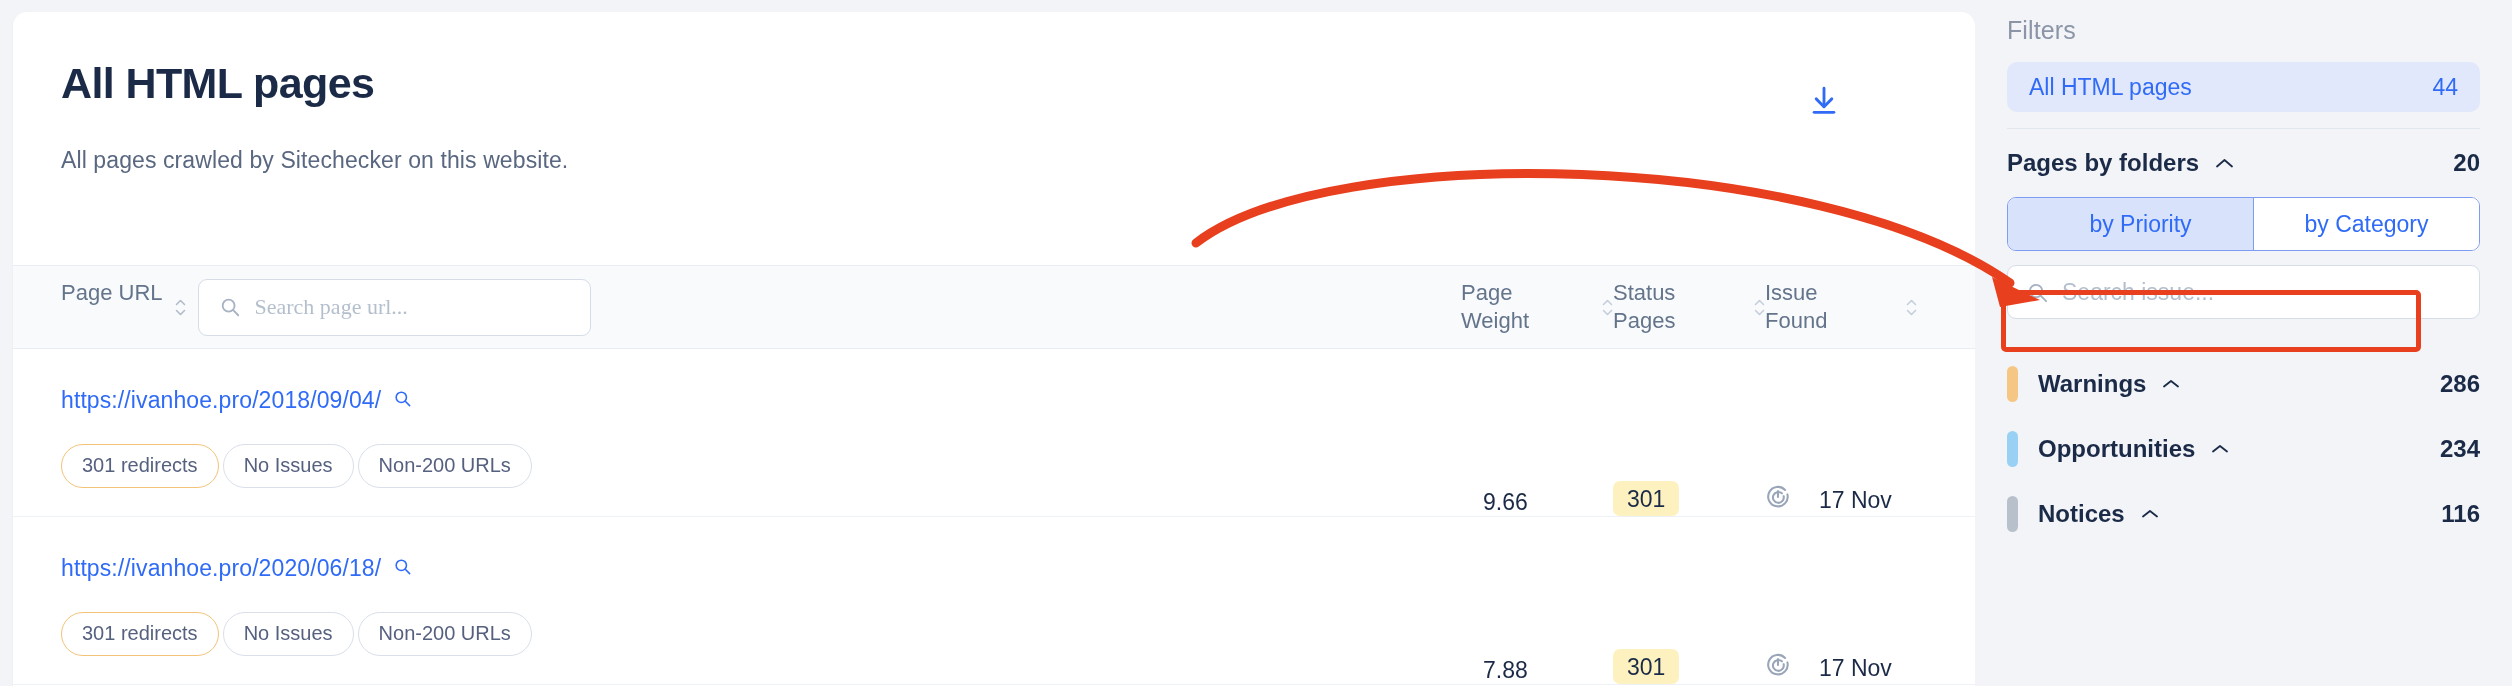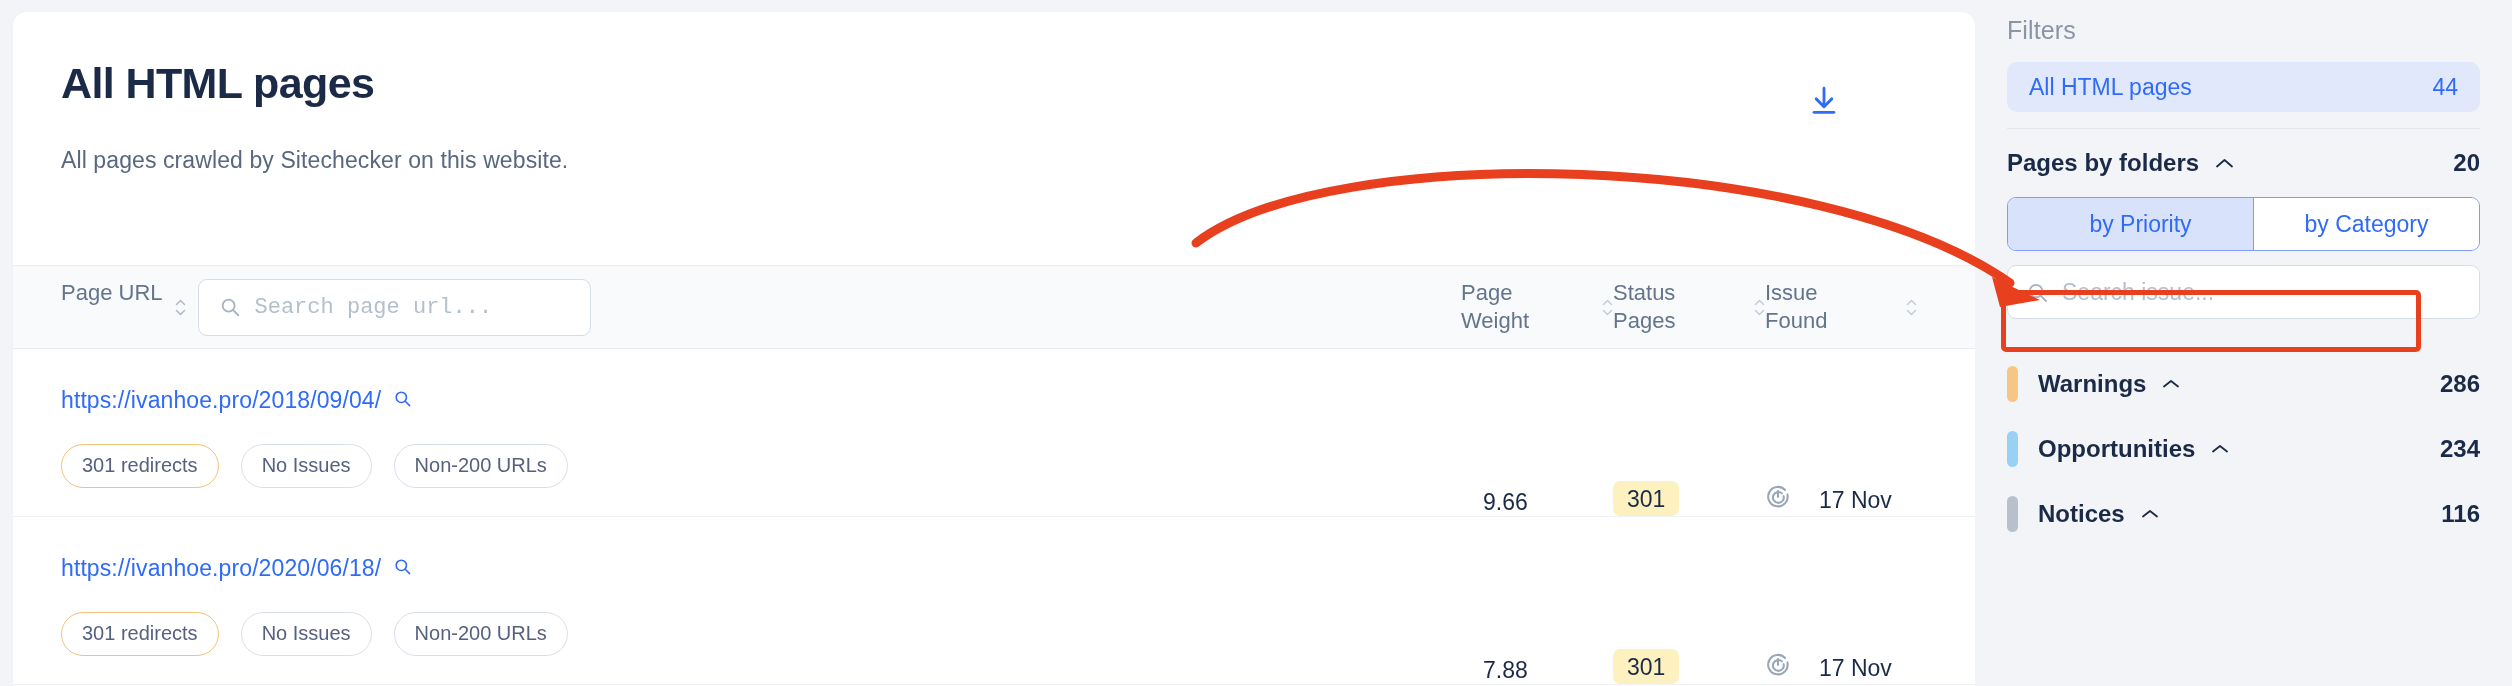"Search page url..." .search-box input { font-family: Liberation Mono, monospace -> Liberation Serif, serif }
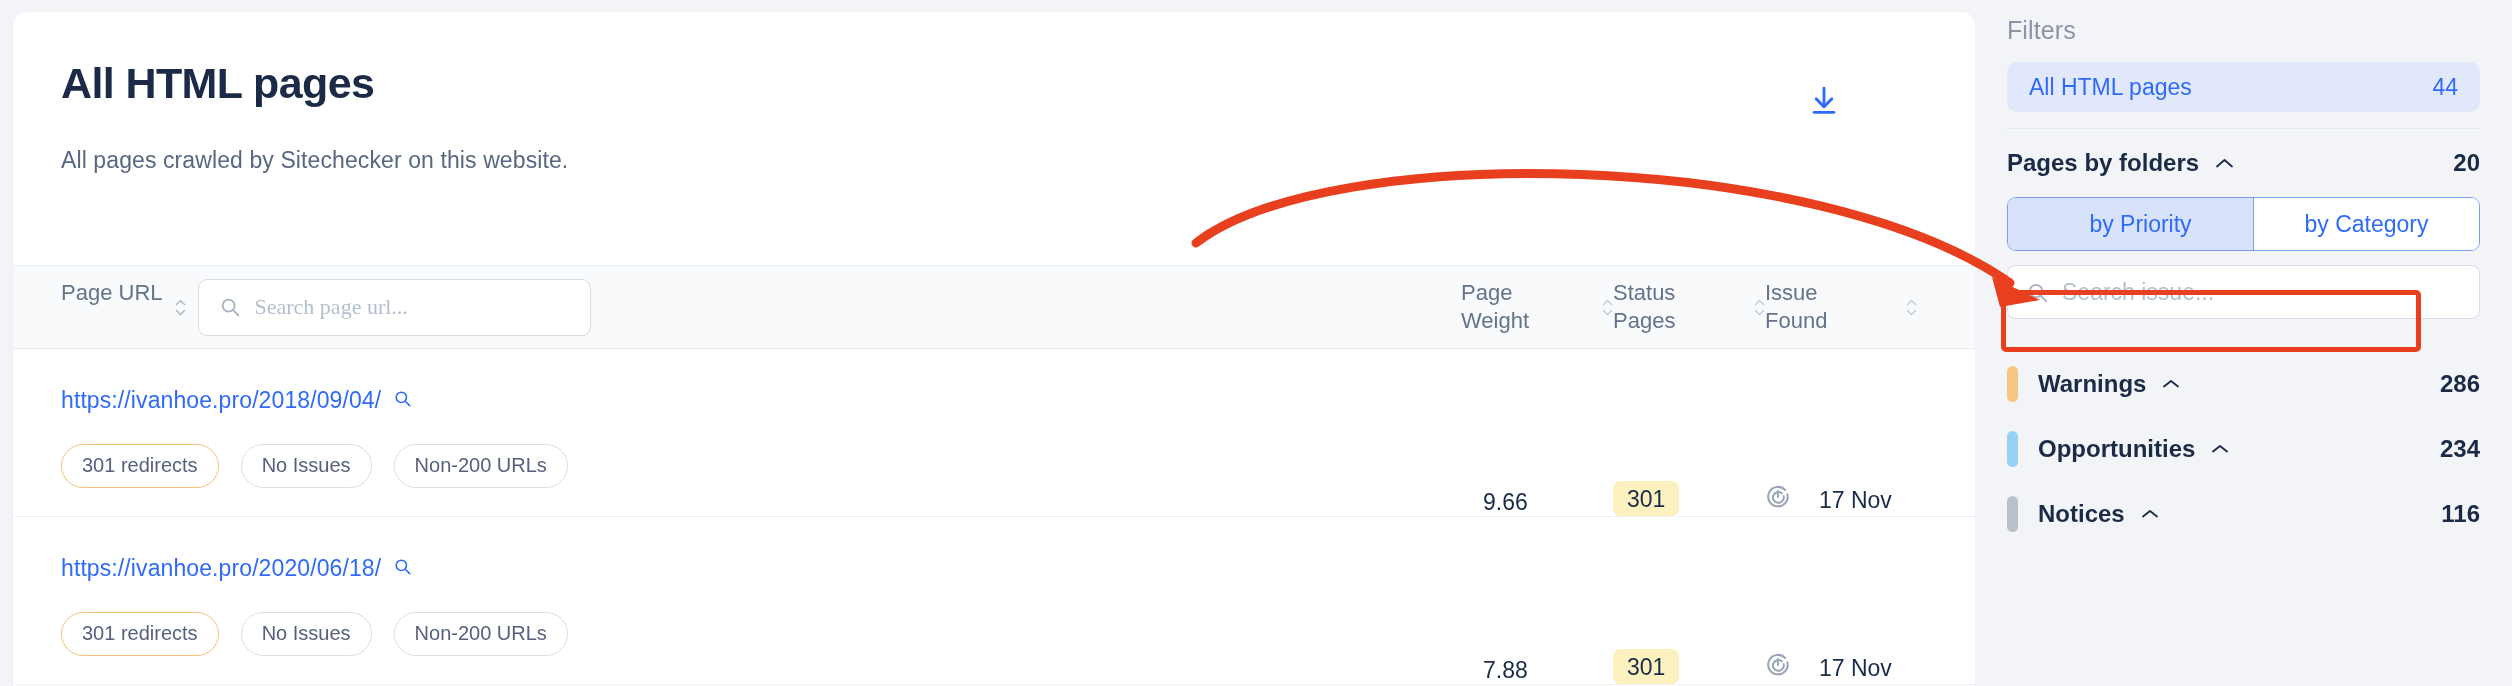"301 redirects" .tags { gap: 22px -> 4px }
